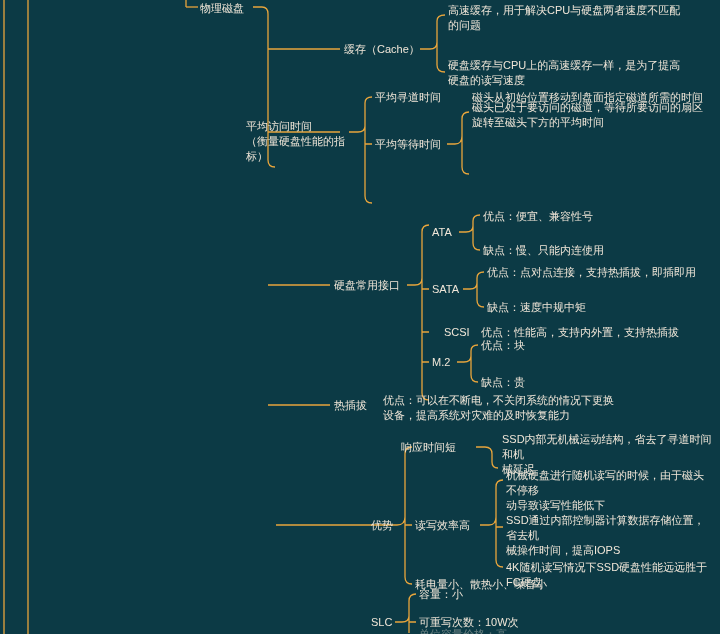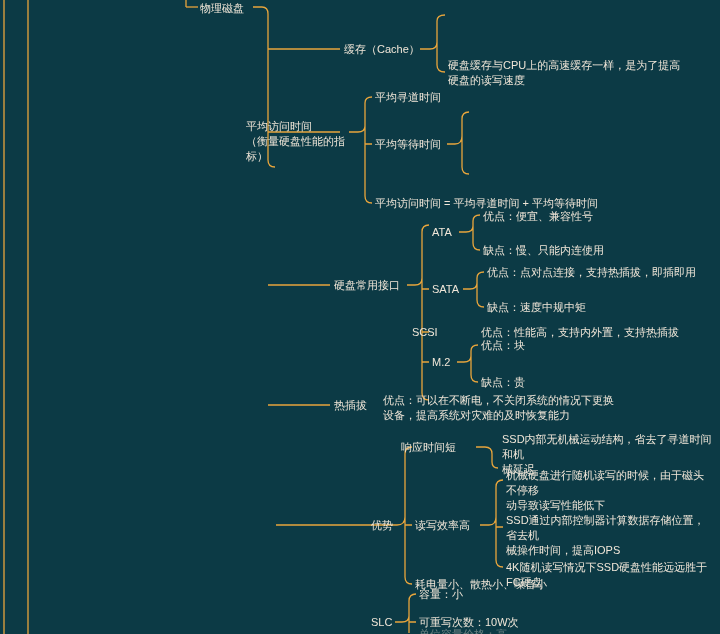"高速缓存，用于解决CPU与硬盘两者速度不匹配" div.node { html: none -> <div>高速缓存，用于解决CPU与硬盘两者速度不匹配 的问题</div> }
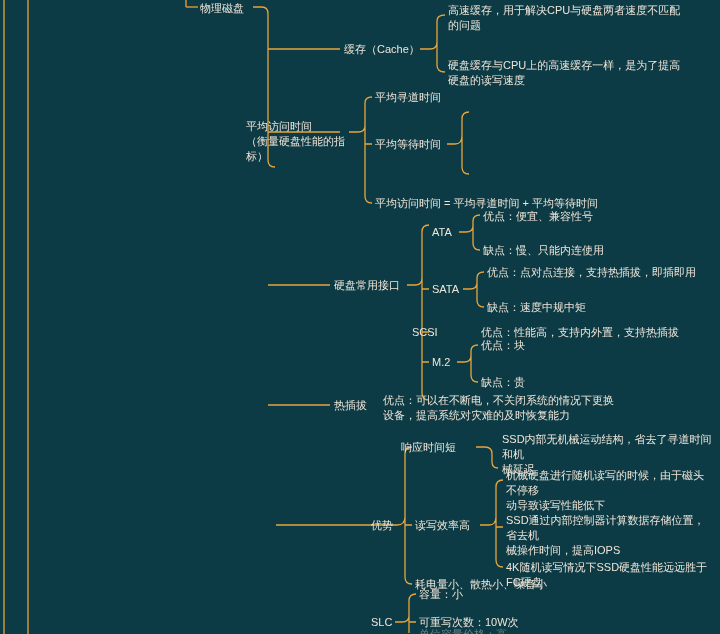"磁头从初始位置移动到盘面指定磁道所需的时间" div.node { html: none -> <div>磁头从初始位置移动到盘面指定磁道所需的时间</div> }
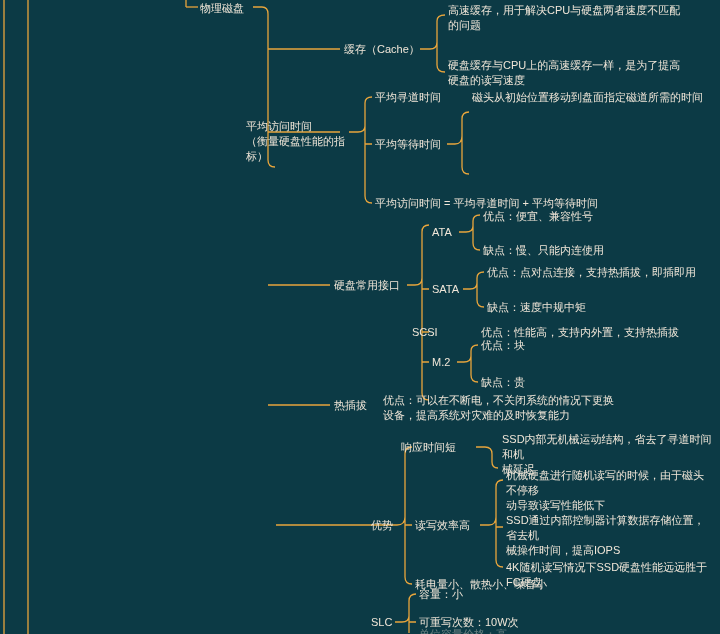"磁头已处于要访问的磁道，等待所要访问的扇区" div.node { html: none -> <div>磁头已处于要访问的磁道，等待所要访问的扇区 旋转至磁头下方的平均时间</div> }
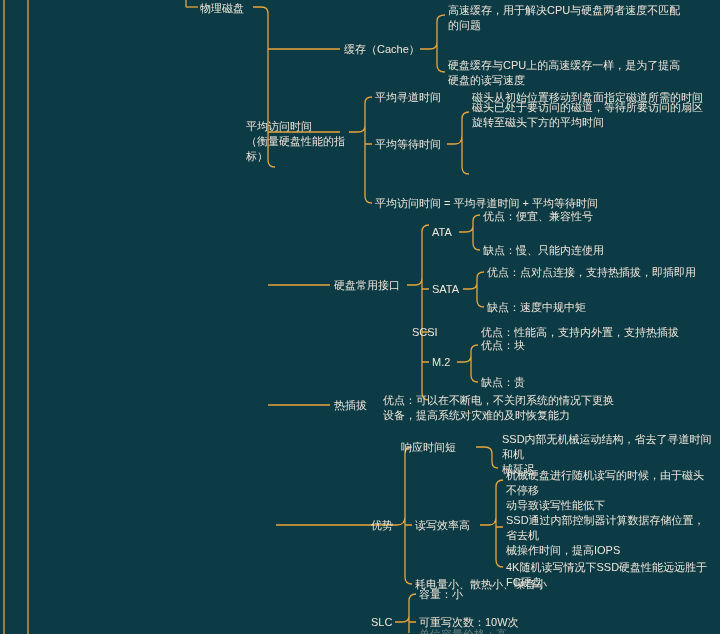"平均访问时间 = 平均寻道时间 + 平均等待时间" div.node { html: <div>平均访问时间 = 平均寻道时间 + 平均等待时间</div> -> none }
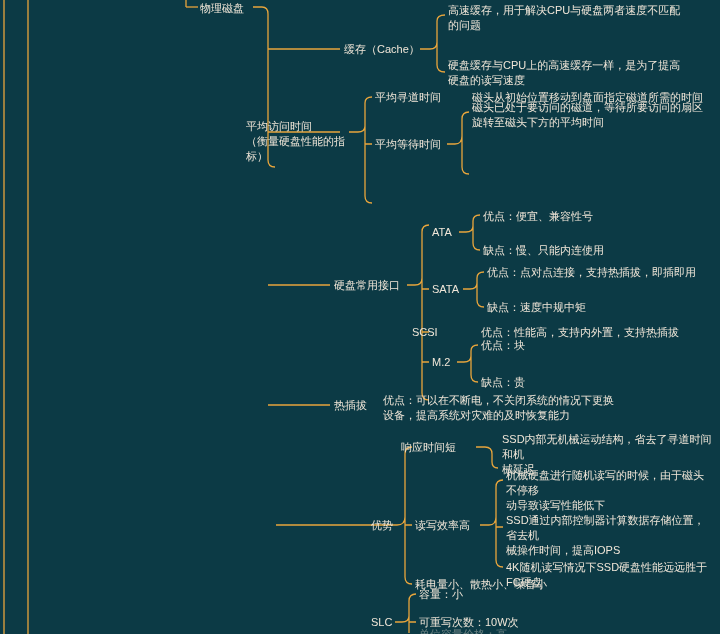"SCSI" div.node { left: 412px -> 444px }
